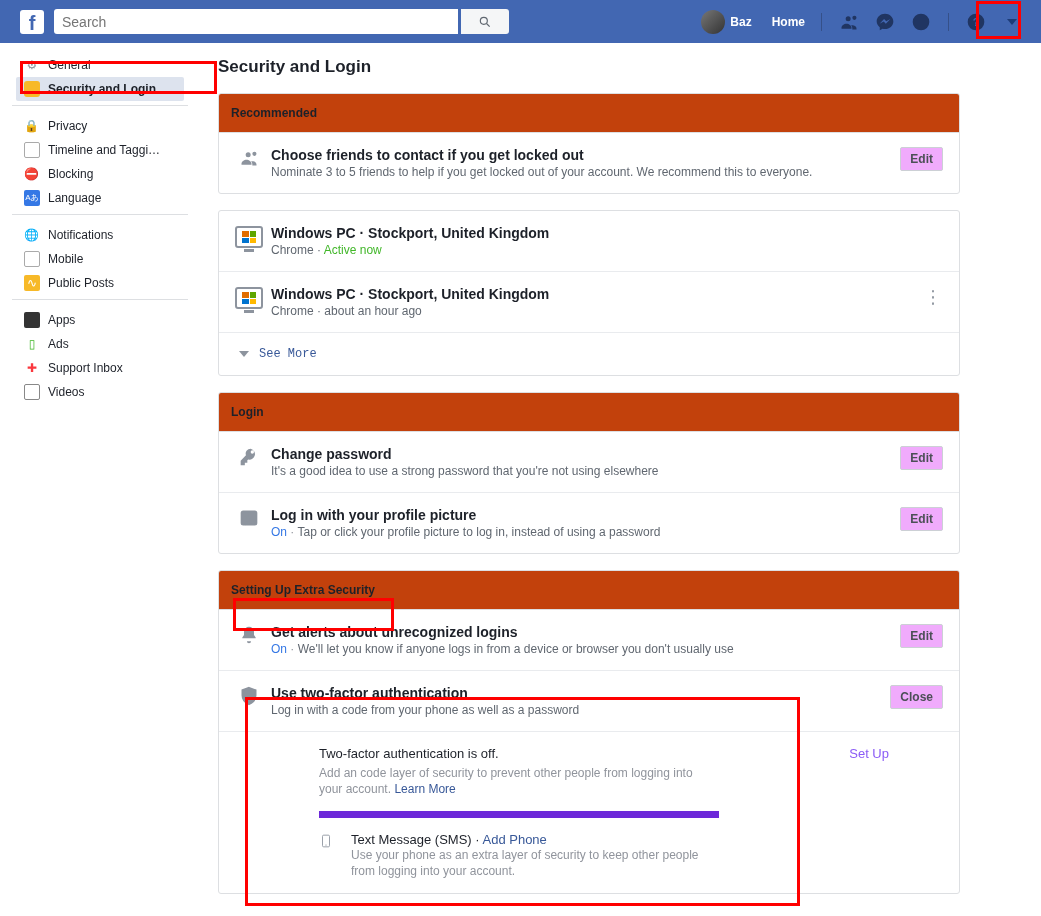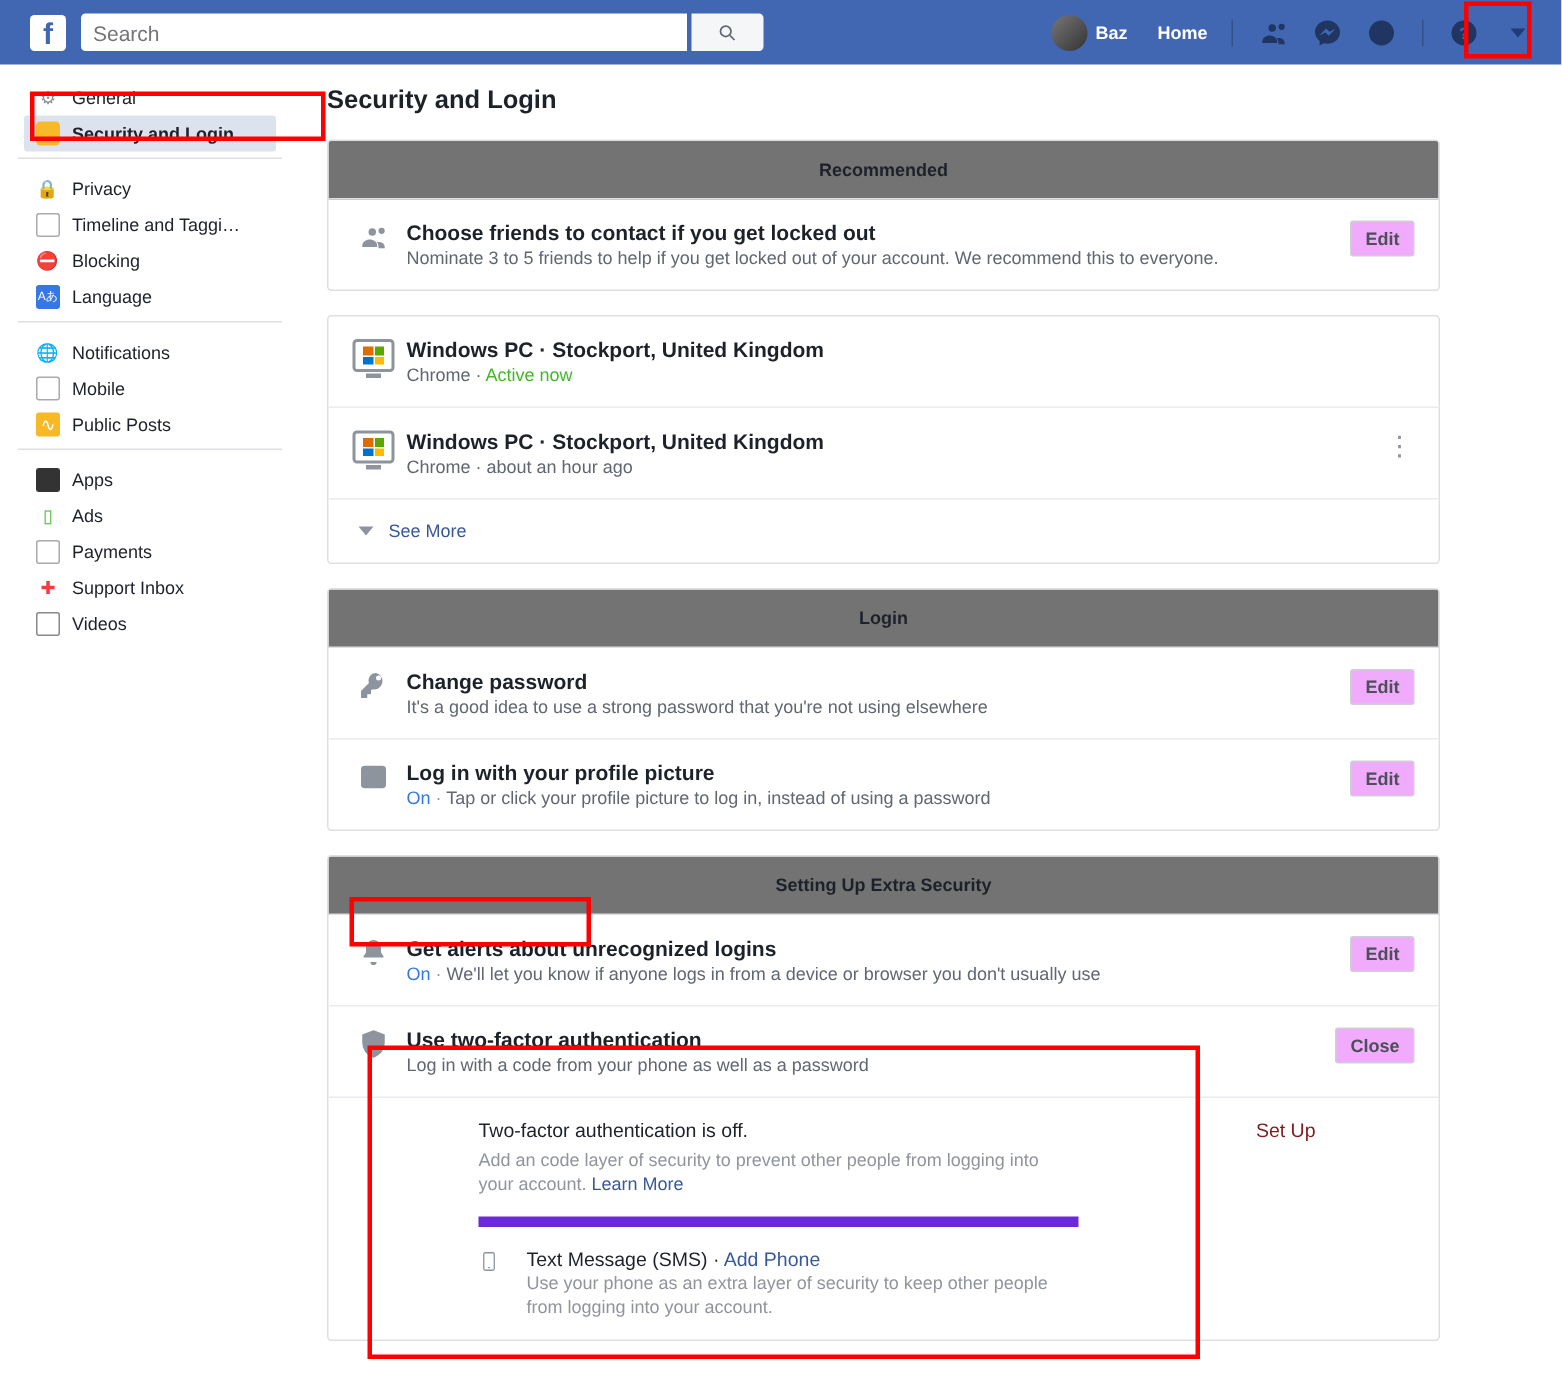"Recommended" .section-header { background: #737373 -> #c2410c; text-align: center -> none }
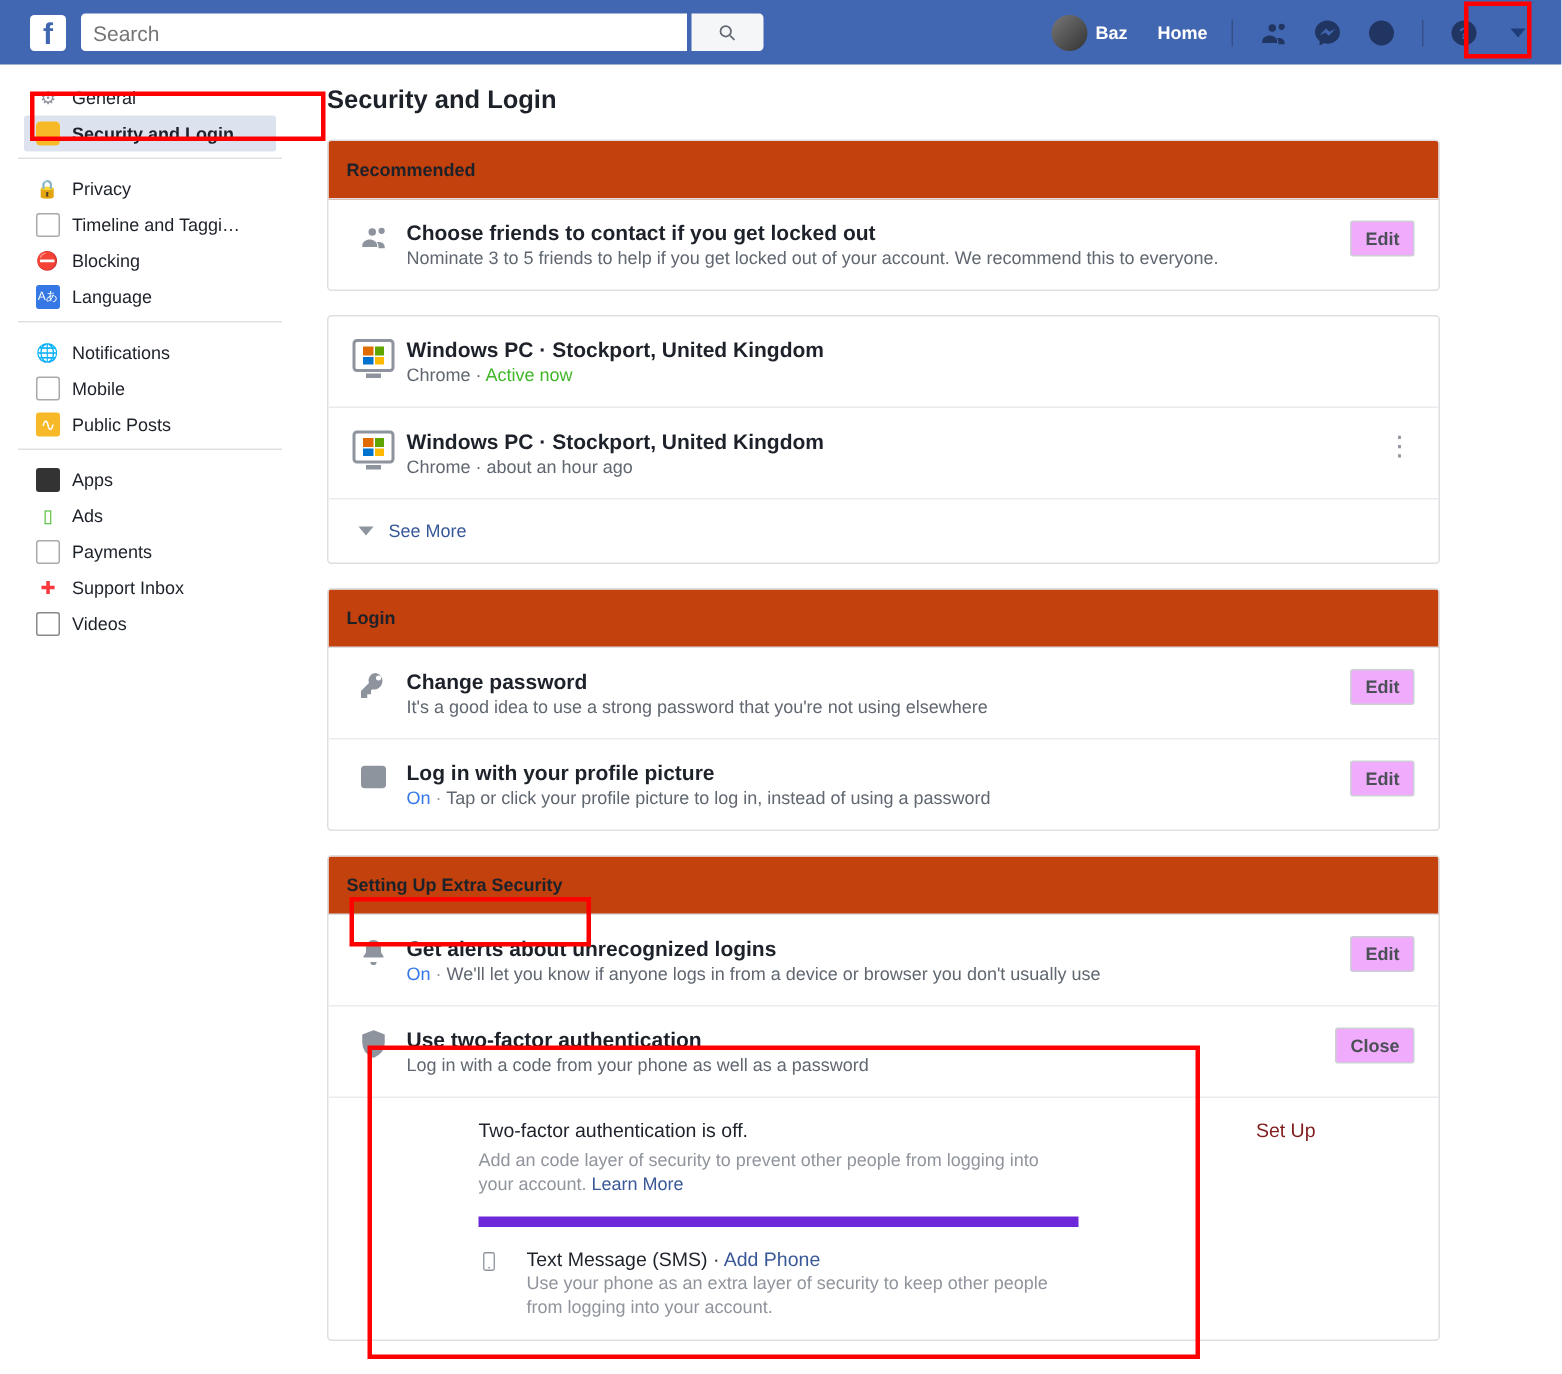"See More" .see-more { font-family: none -> Liberation Mono, monospace }
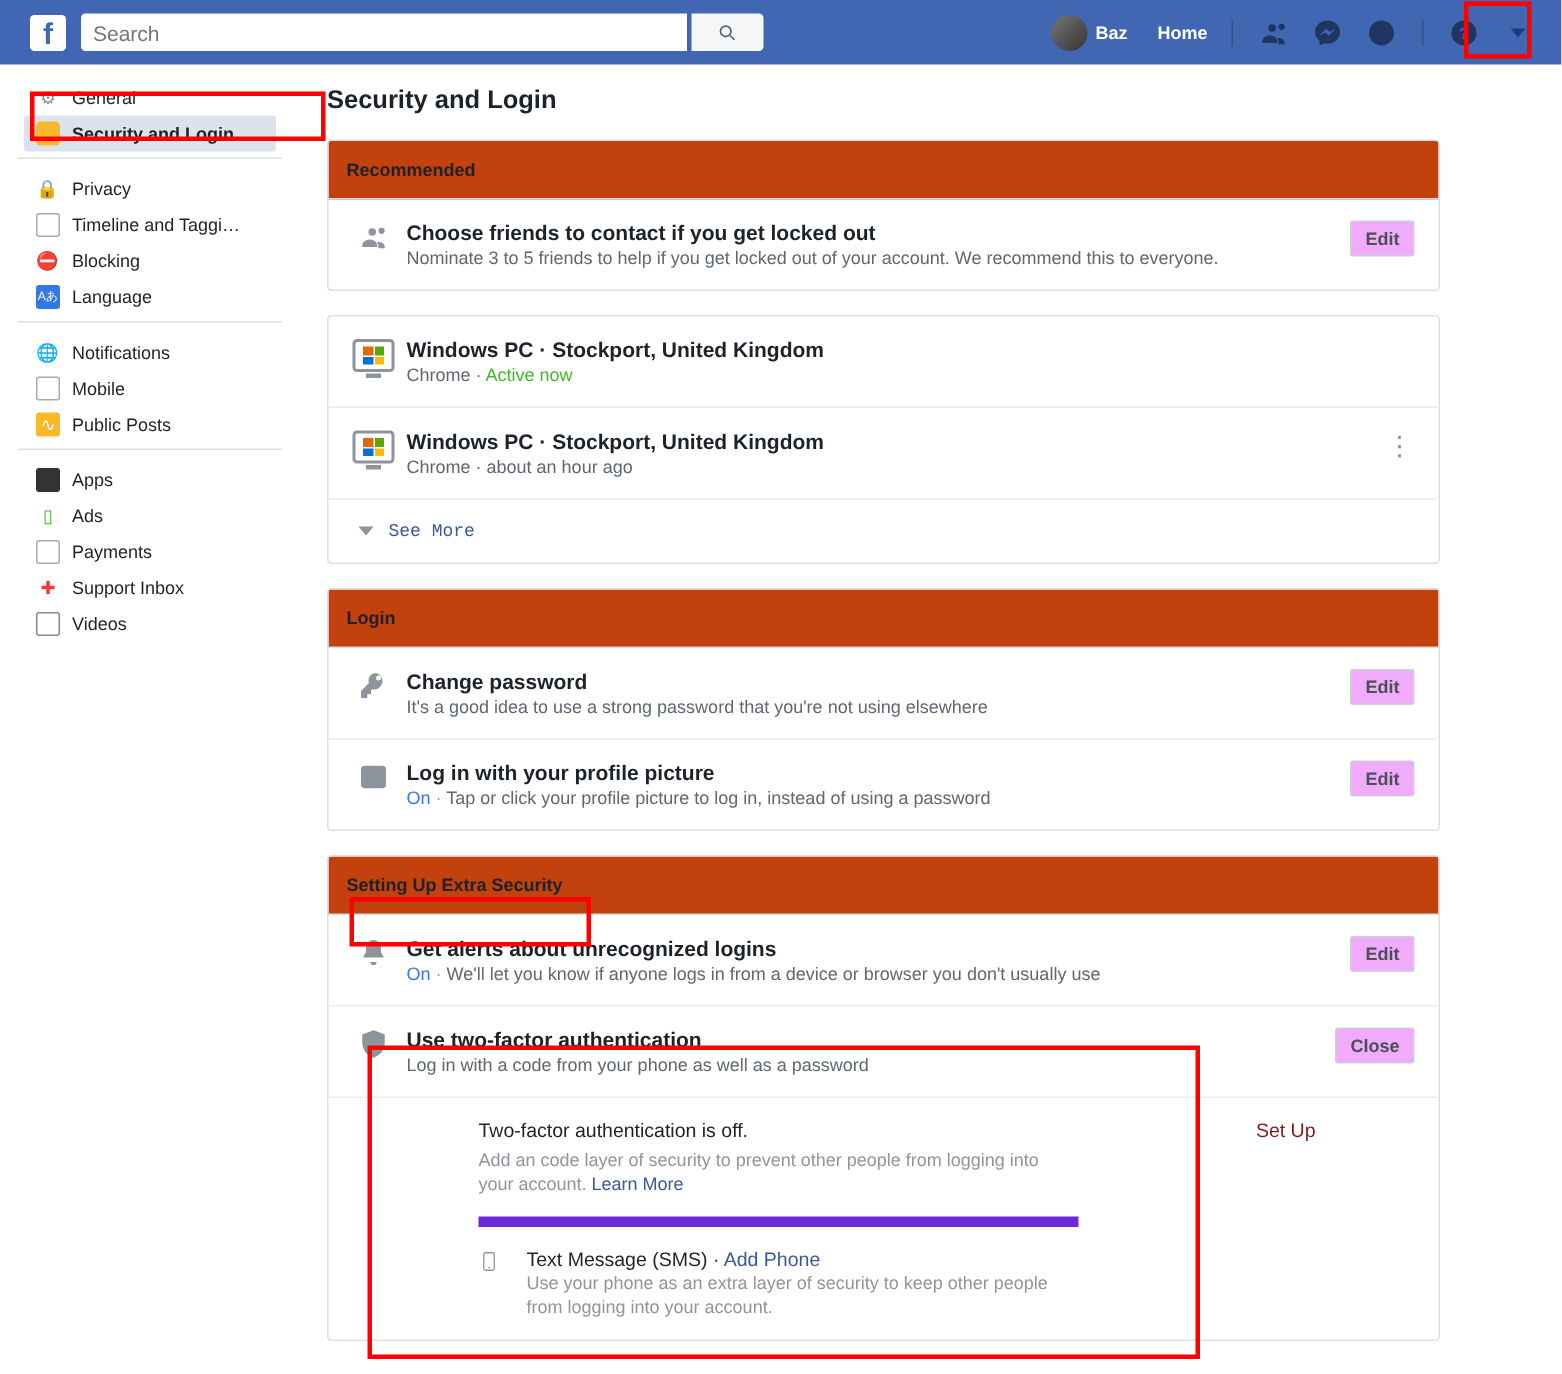"Payments" div.side-item { html: <div> <span></span> <span>Payments</span> </div> -> none }
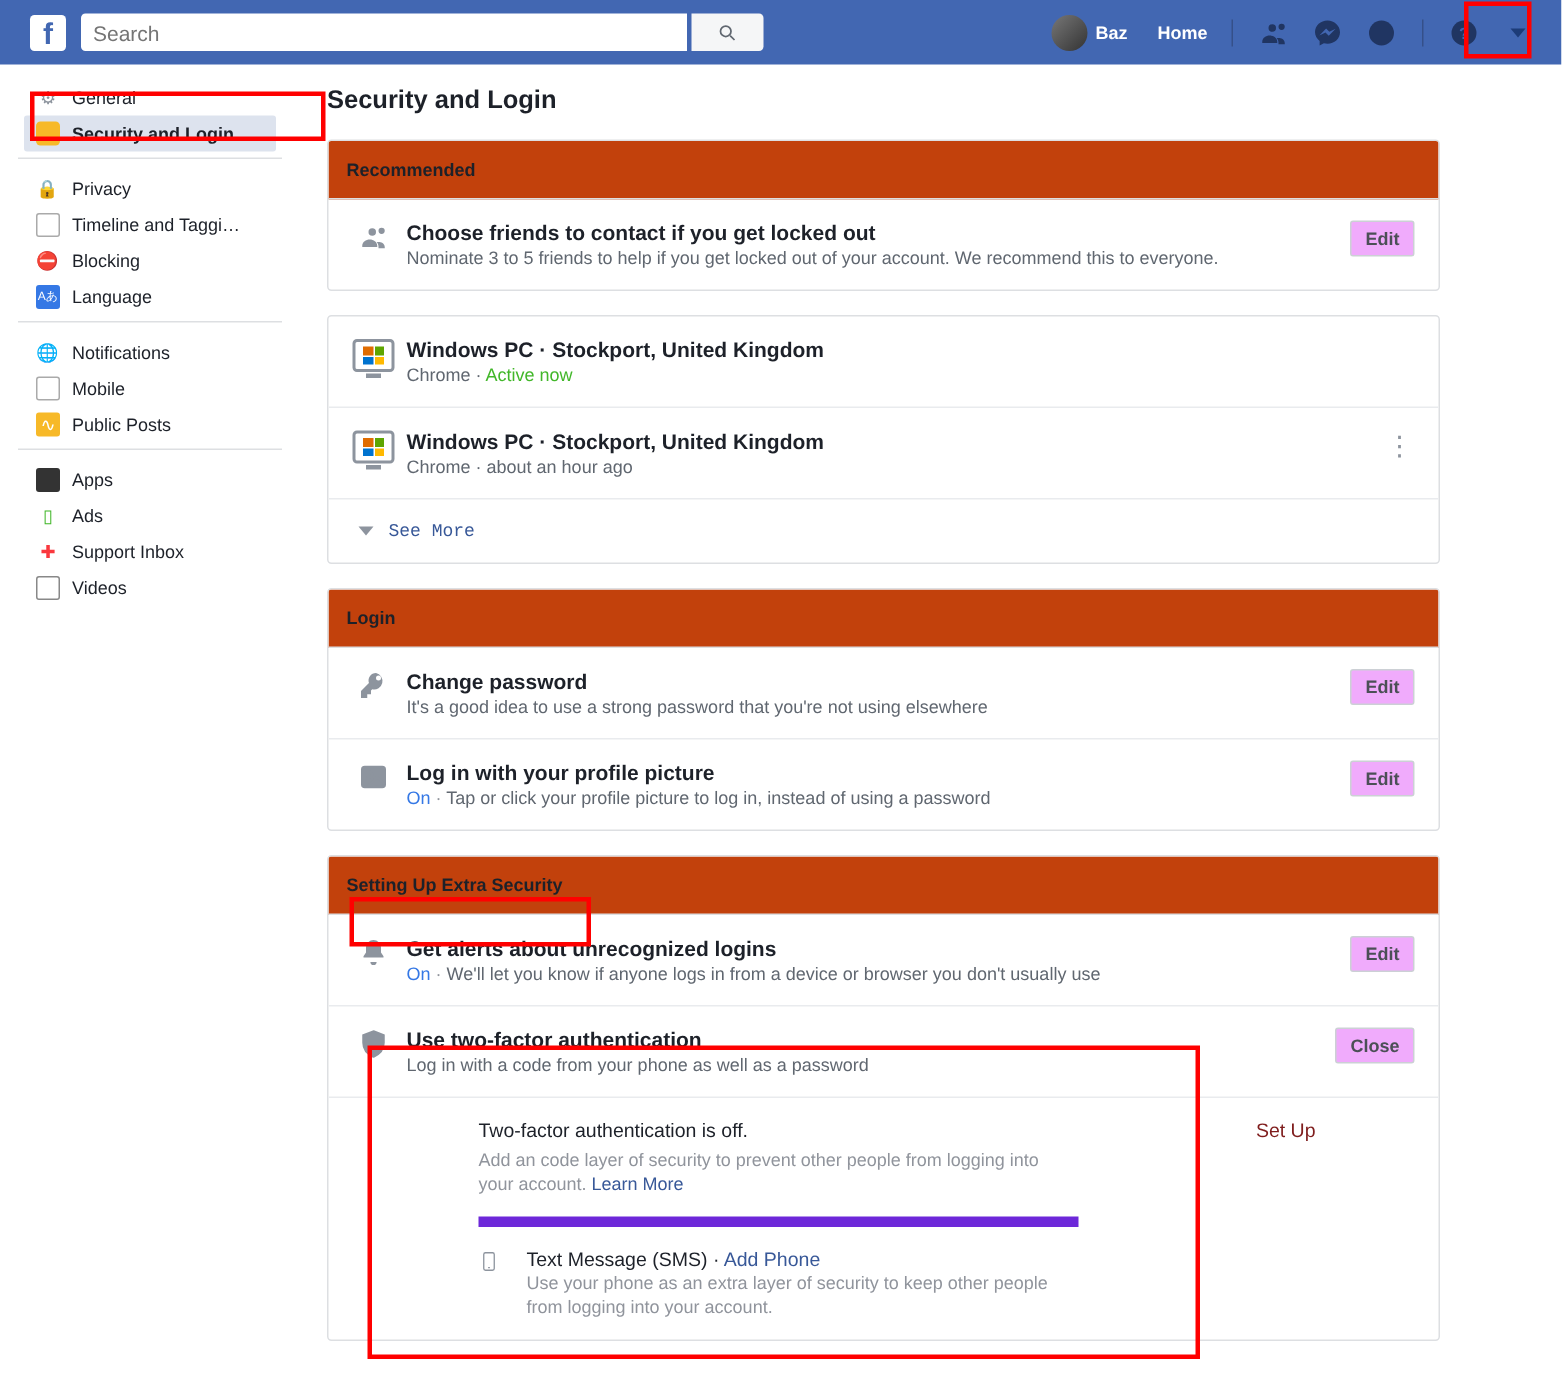"Set Up" .setup-link { color: #7f1d1d -> #8b5cf6; right: 82px -> 70px }
